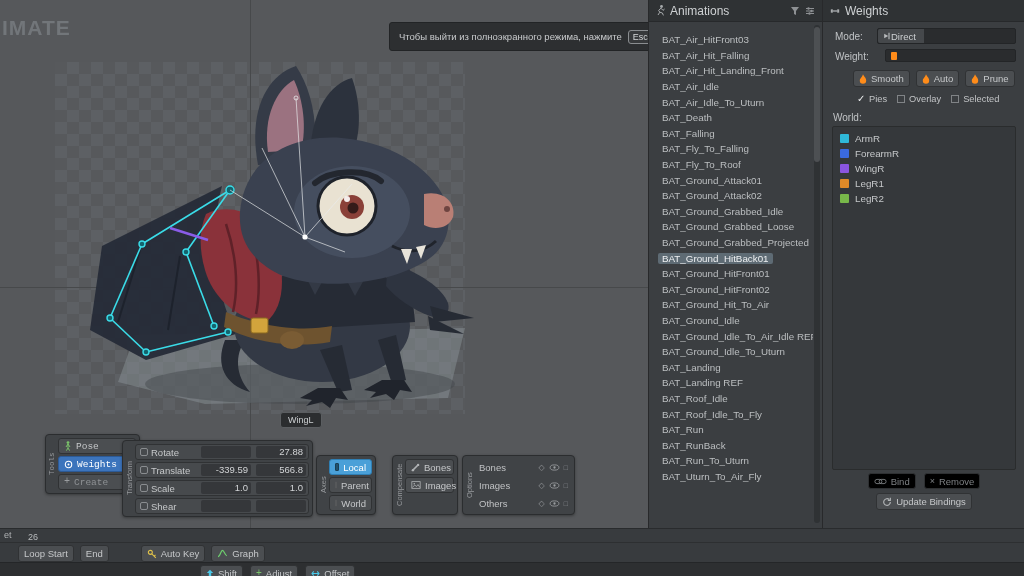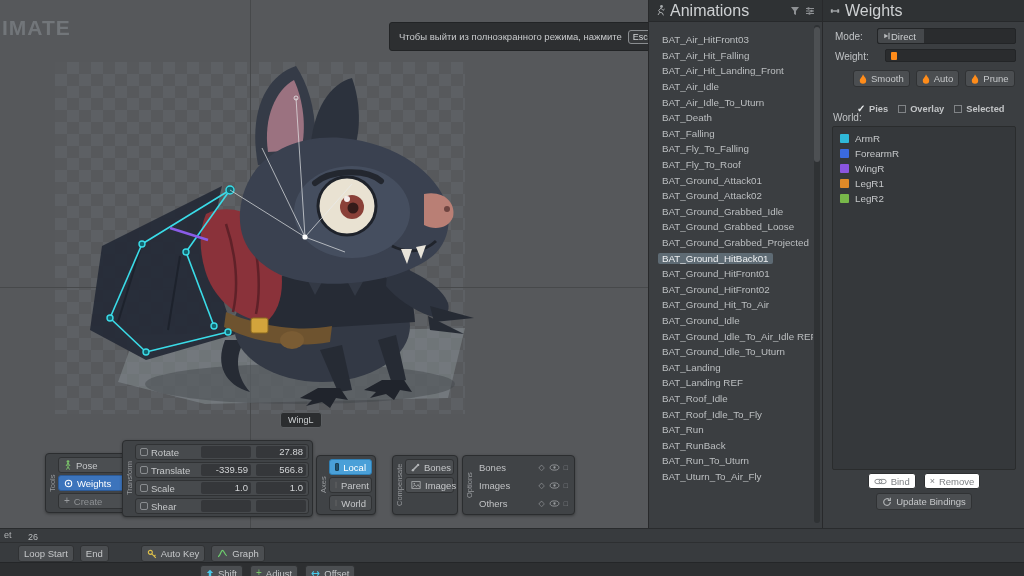"Animations" .side-header { font-size: 16px -> 12px }
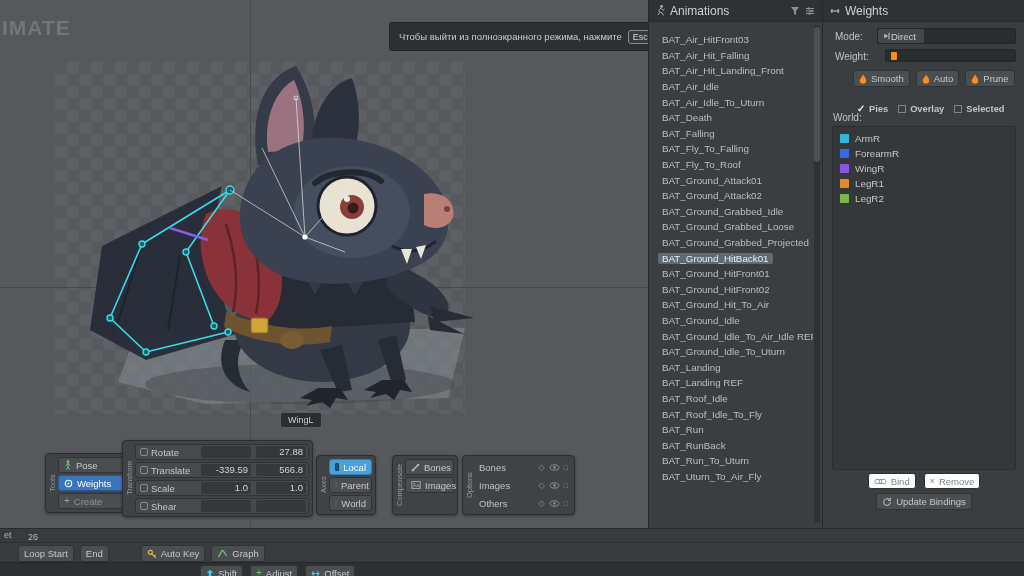"Pies" div { font-weight: bold -> none; top: 104px -> 94px }
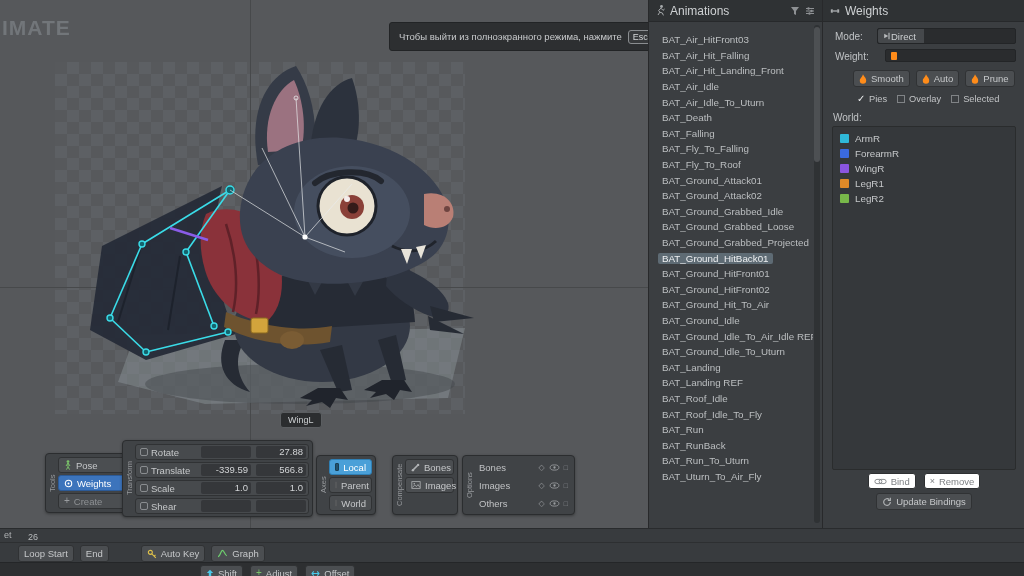"Pose" div.fpanel { font-family: none -> Liberation Mono, monospace; top: 453px -> 434px }
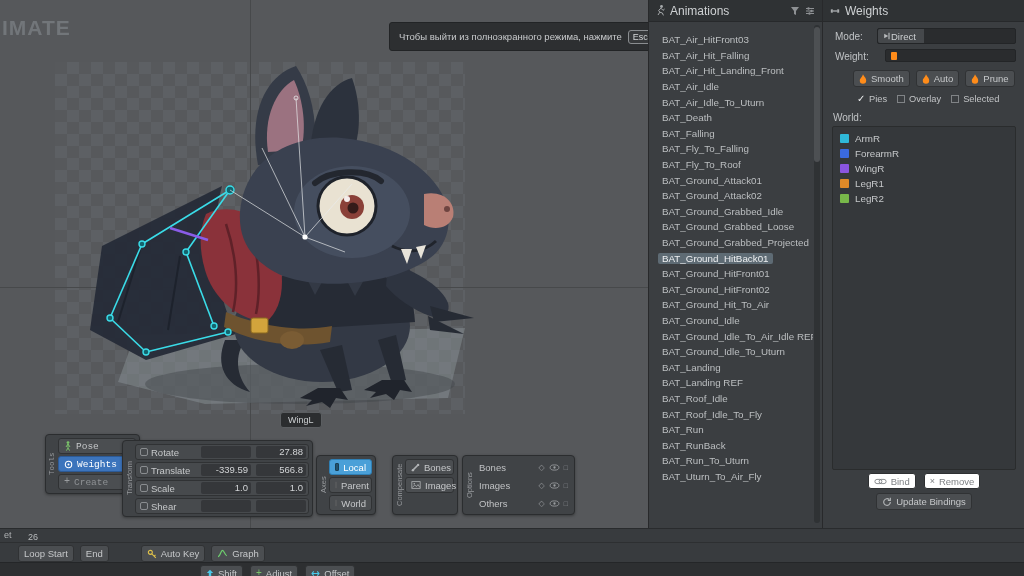"Bind" .btn.disabled { background: #ffffff -> #000000 }
